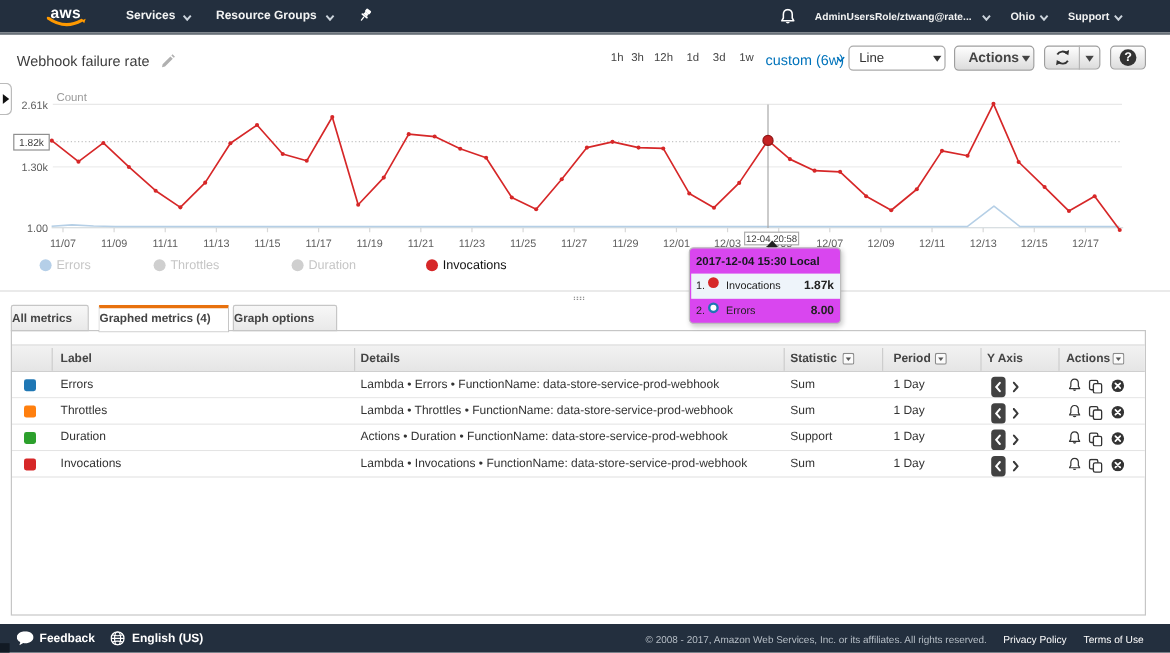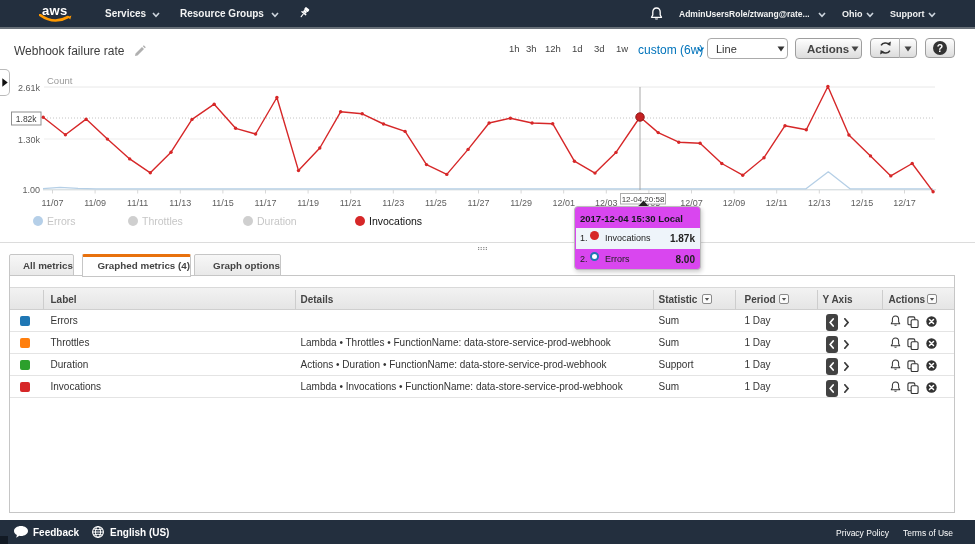"All metrics" .tab { text-align: right -> left }
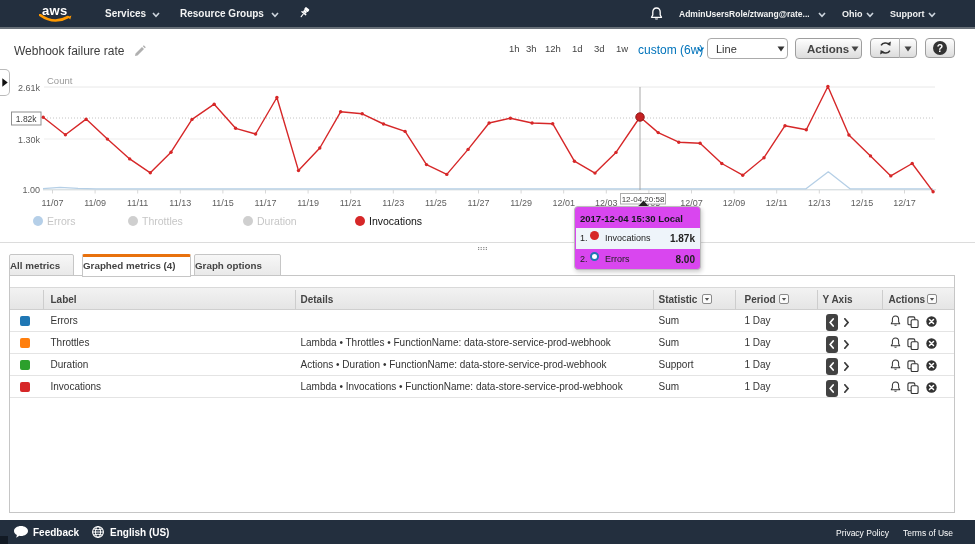"Lambda • Errors • FunctionName:" div.cell { html: none -> <div>Lambda • Errors • FunctionName: data-store-service-prod-webhook</div> }
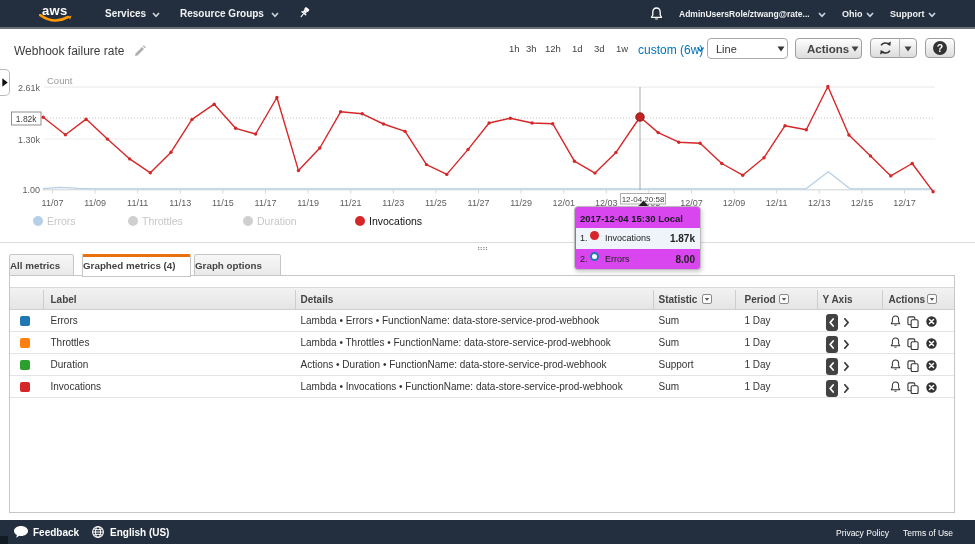"© 2008 - 2017, Amazon" div.abs { html: none -> <div>© 2008 - 2017, Amazon Web Services, Inc. or its affiliates. All rights reserved.</div> }
